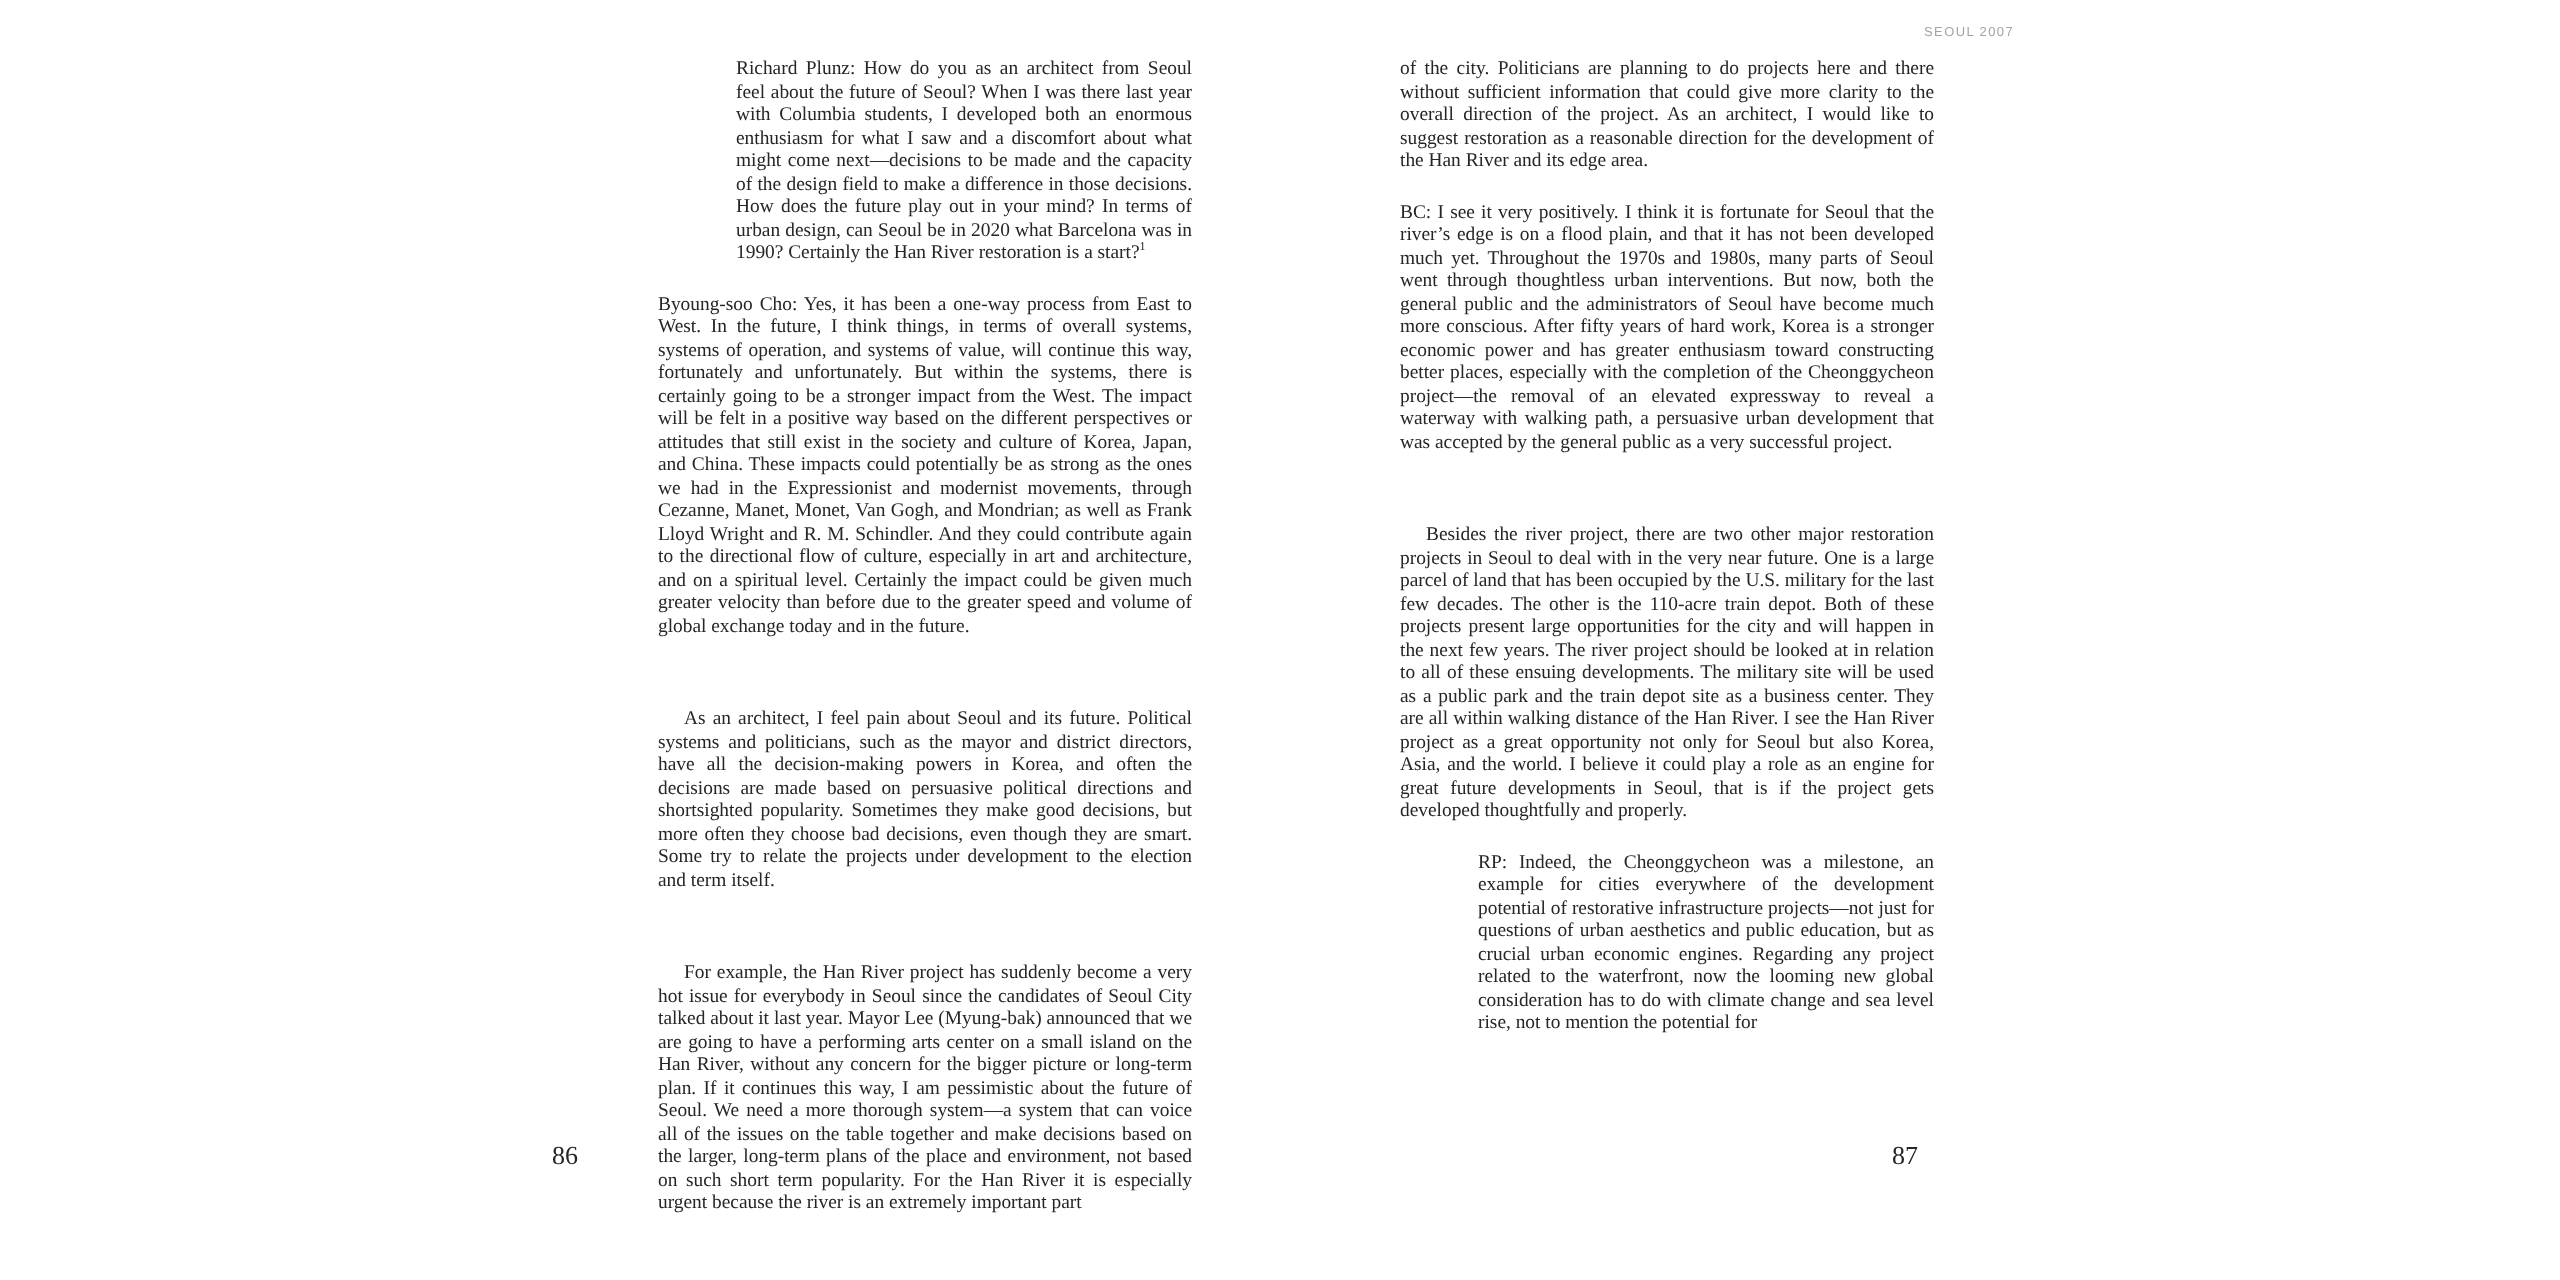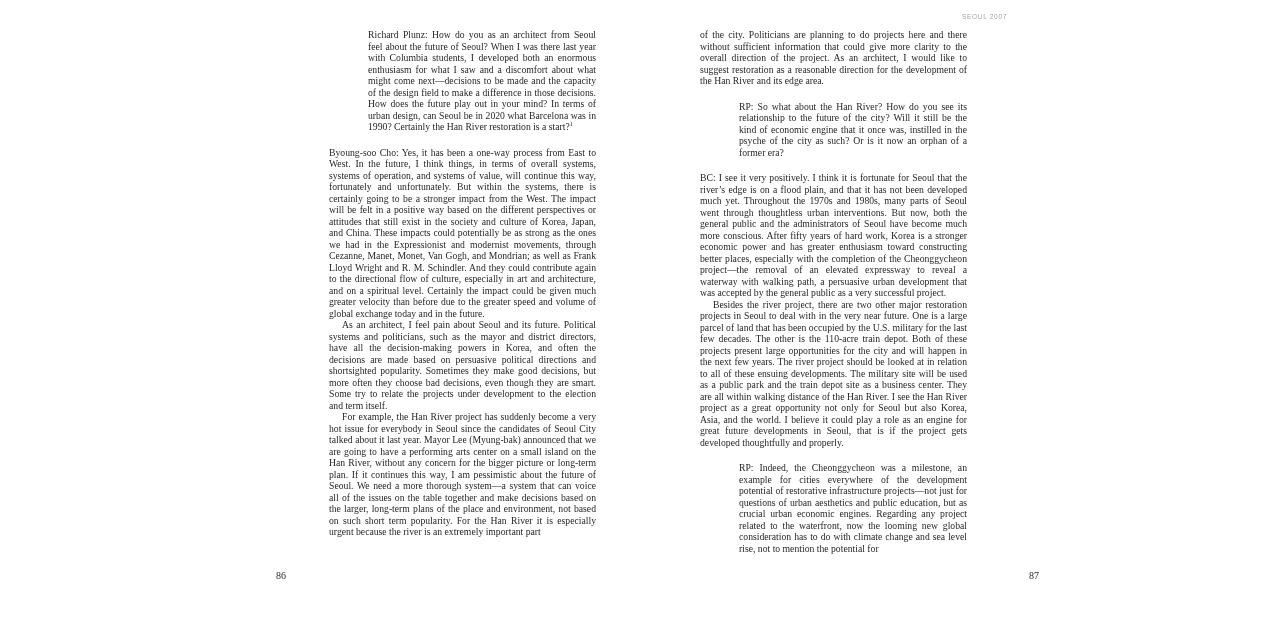"RP: So what about the" p.para { html: <p><b>RP: </b>So what about the Han River? How do you see its relationship to the future of the city? Will it still be the kind of economic engine that it once was, instilled in the psyche of the city as such? Or is it now an orphan of a former era?</p> -> none }
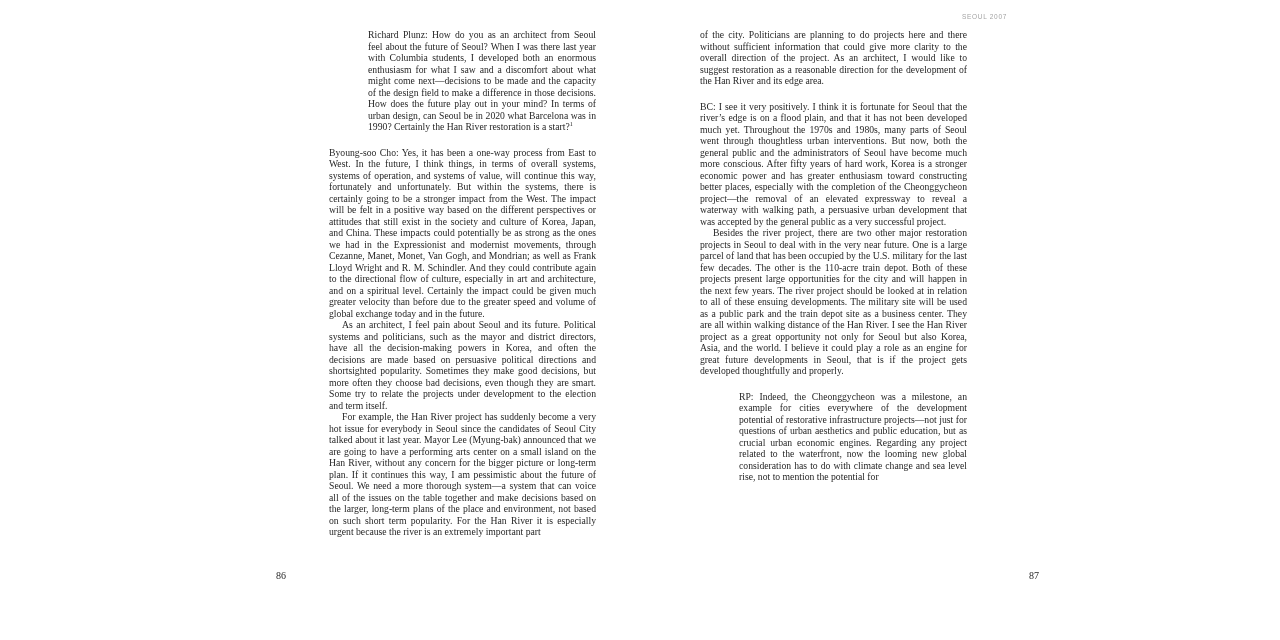"Besides the river project, there" .para.fl-indent { margin-top: none -> 35px }
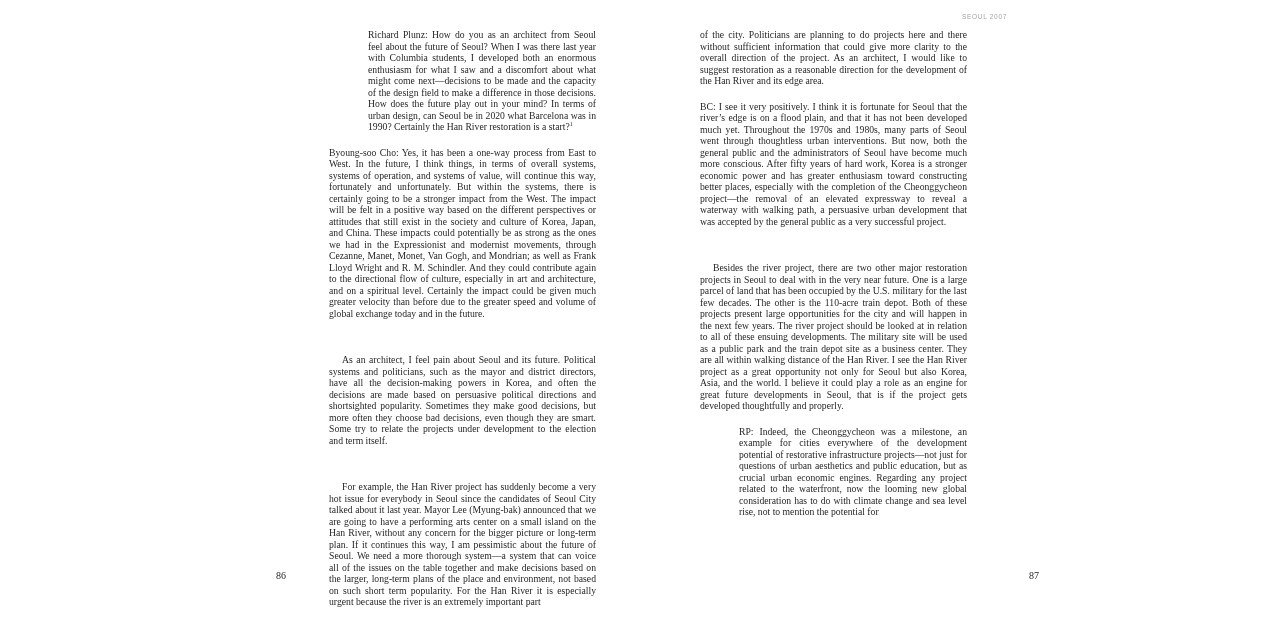"86" .folio { font-size: 10px -> 13px }
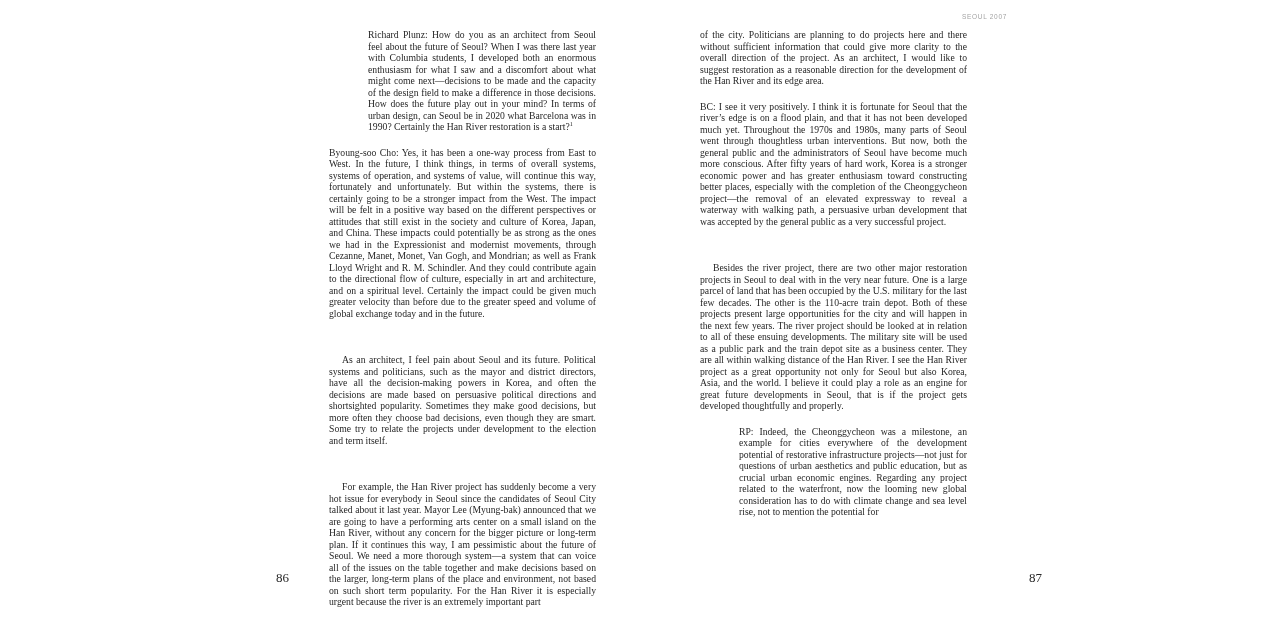"87" .folio.right-folio { left: 1017px -> 934px }
